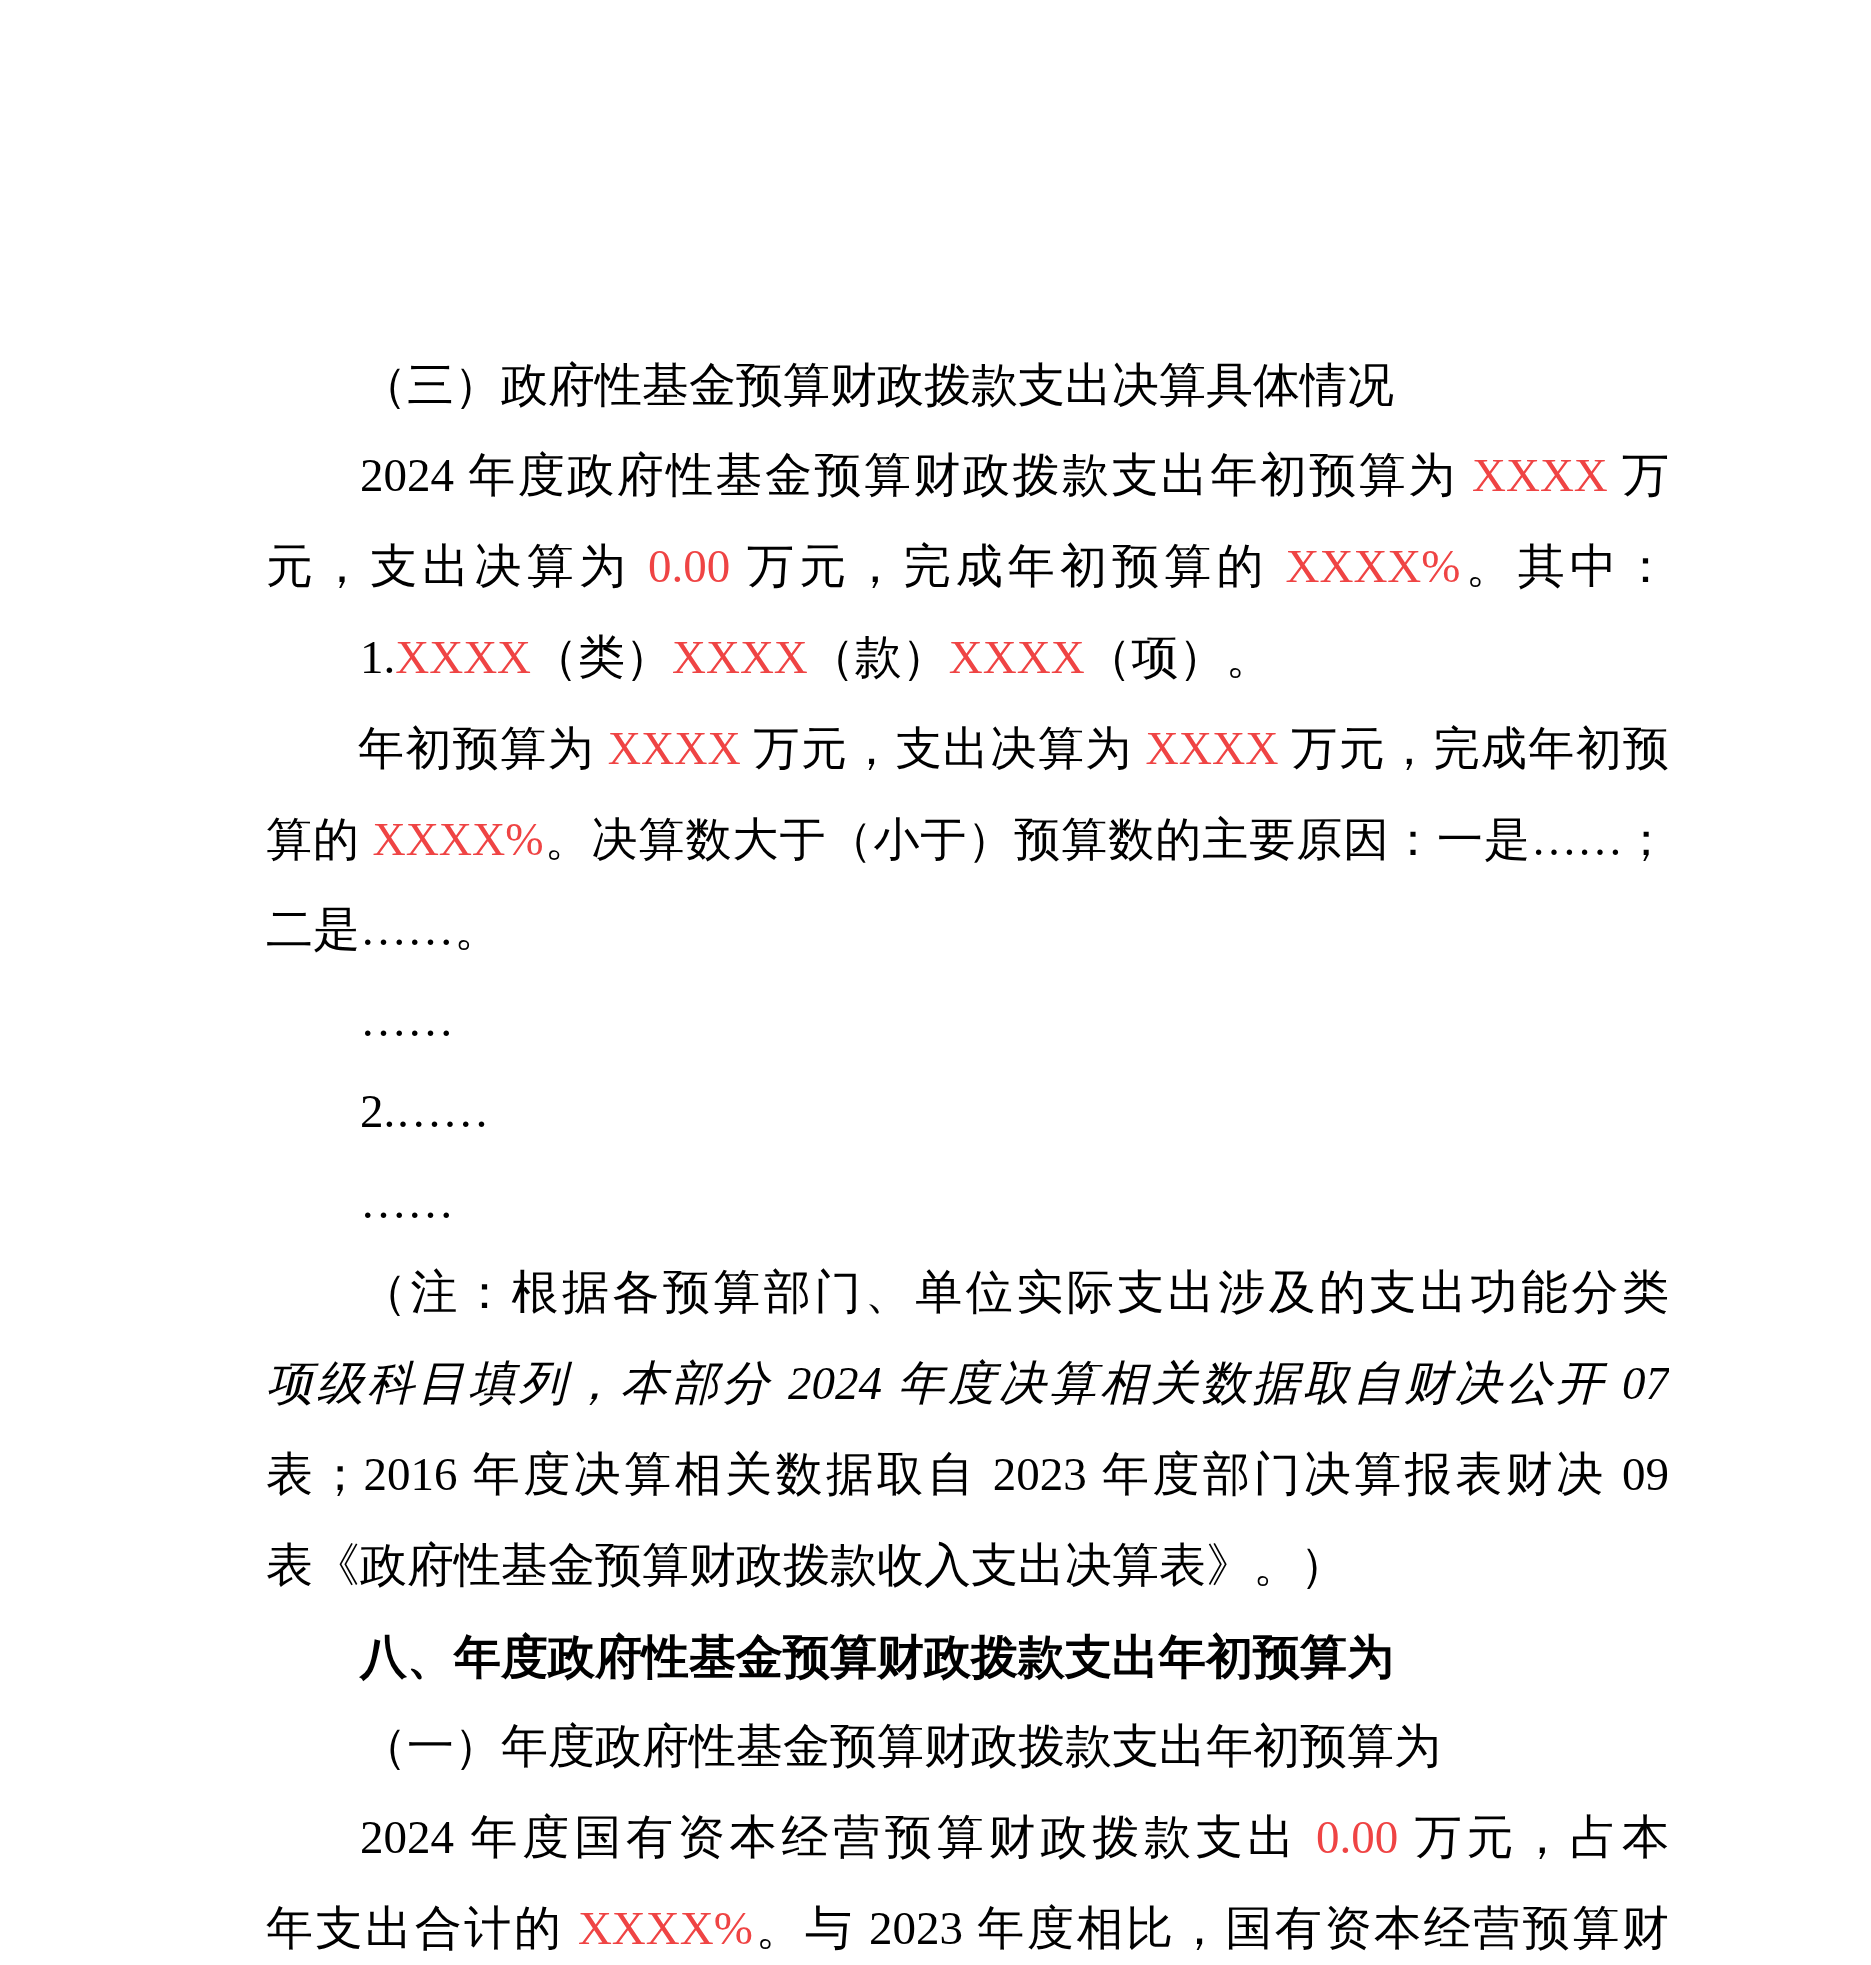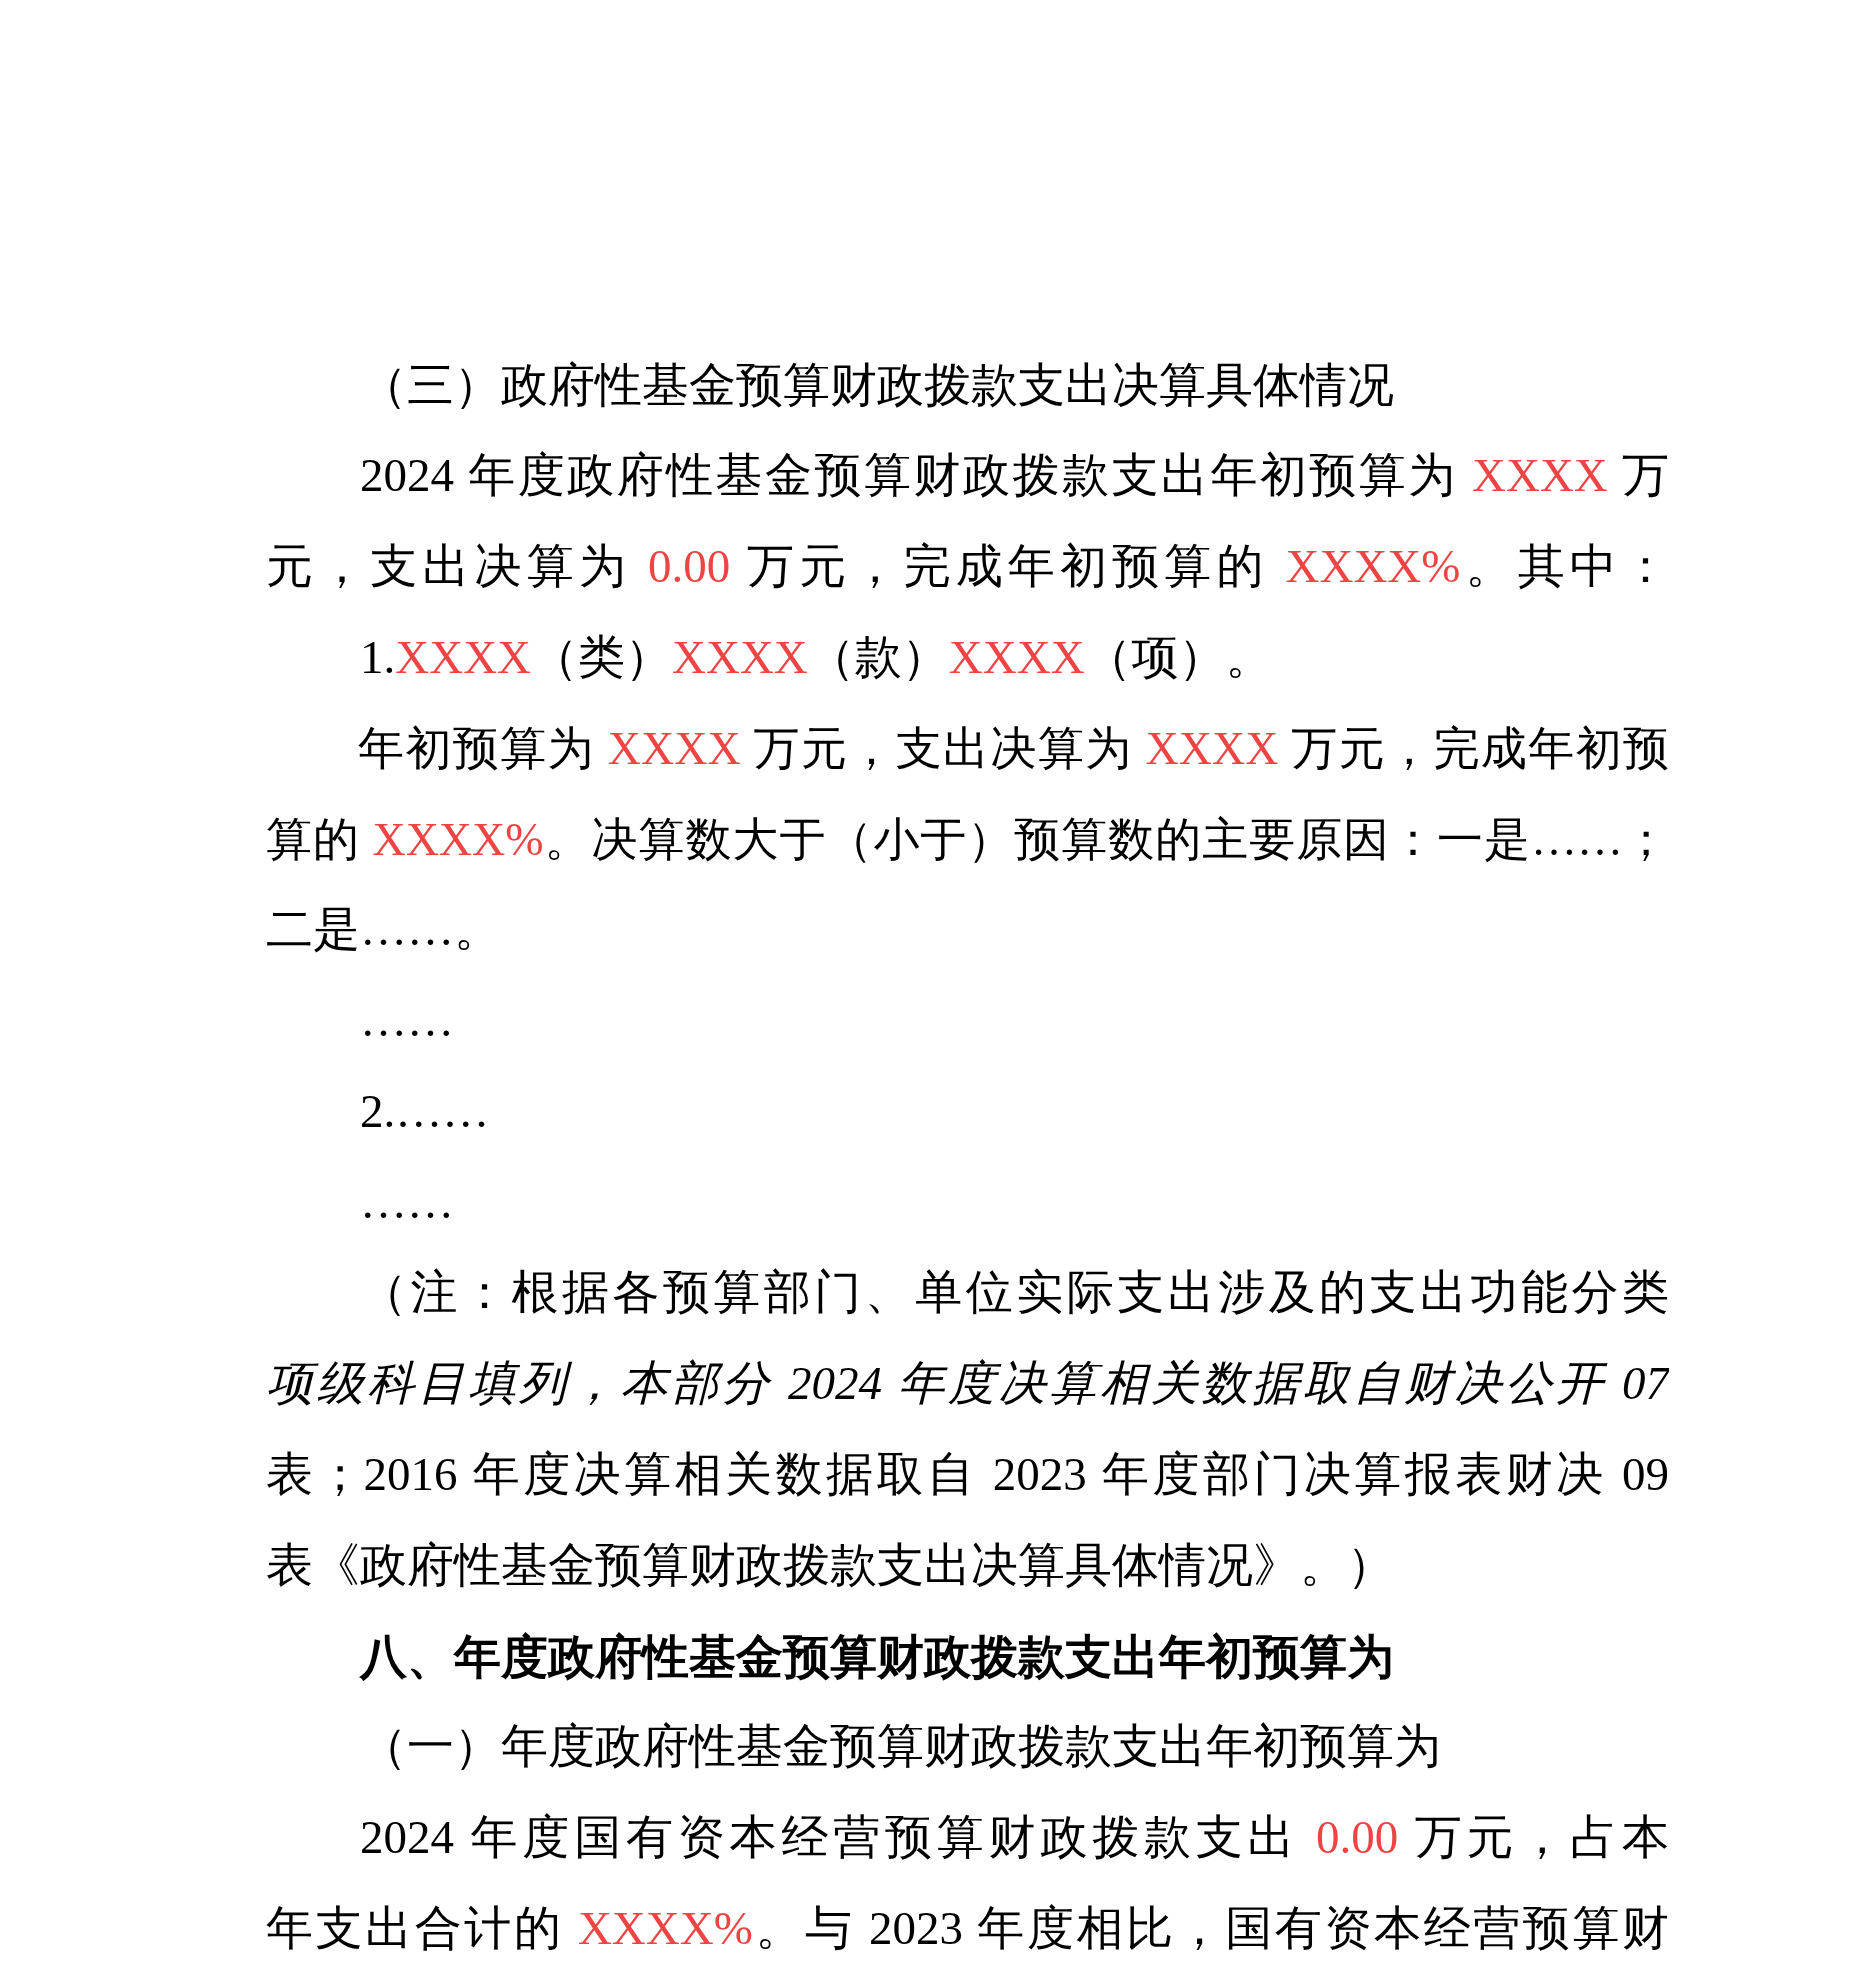"表《政府性基金预算财政拨款支出决算具体情况》。）" span { text: 支出决算具体情况 -> 收入支出决算表 }
